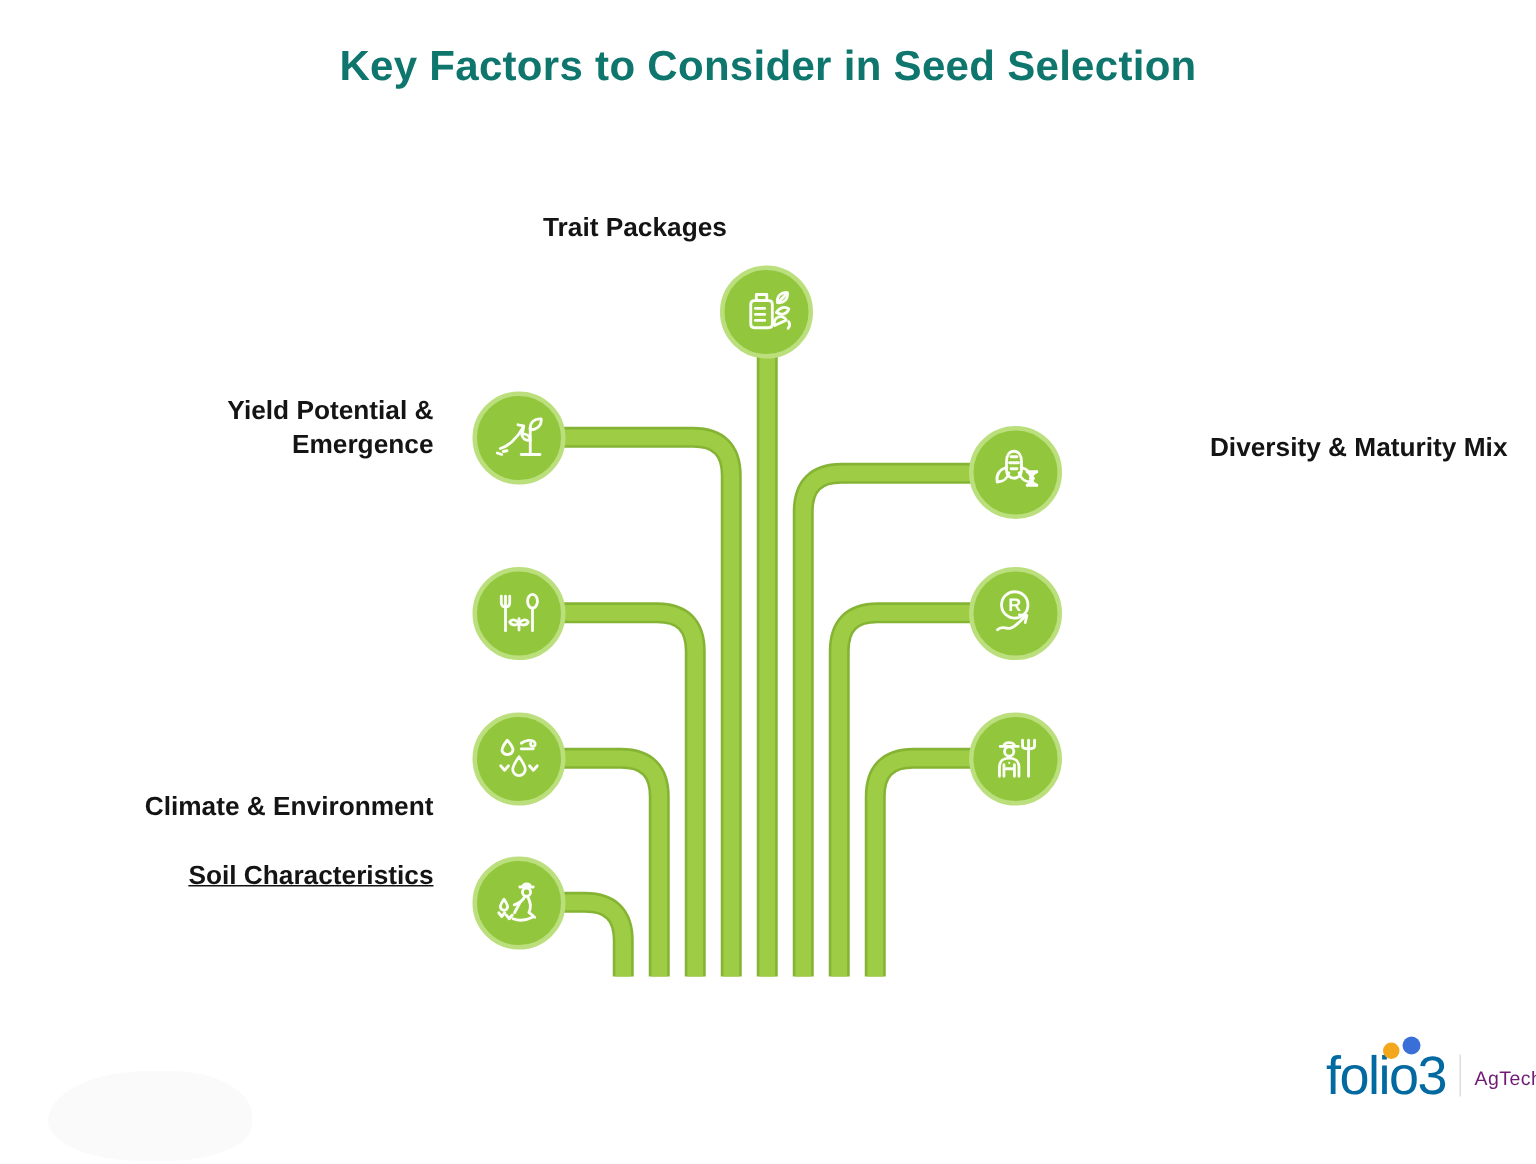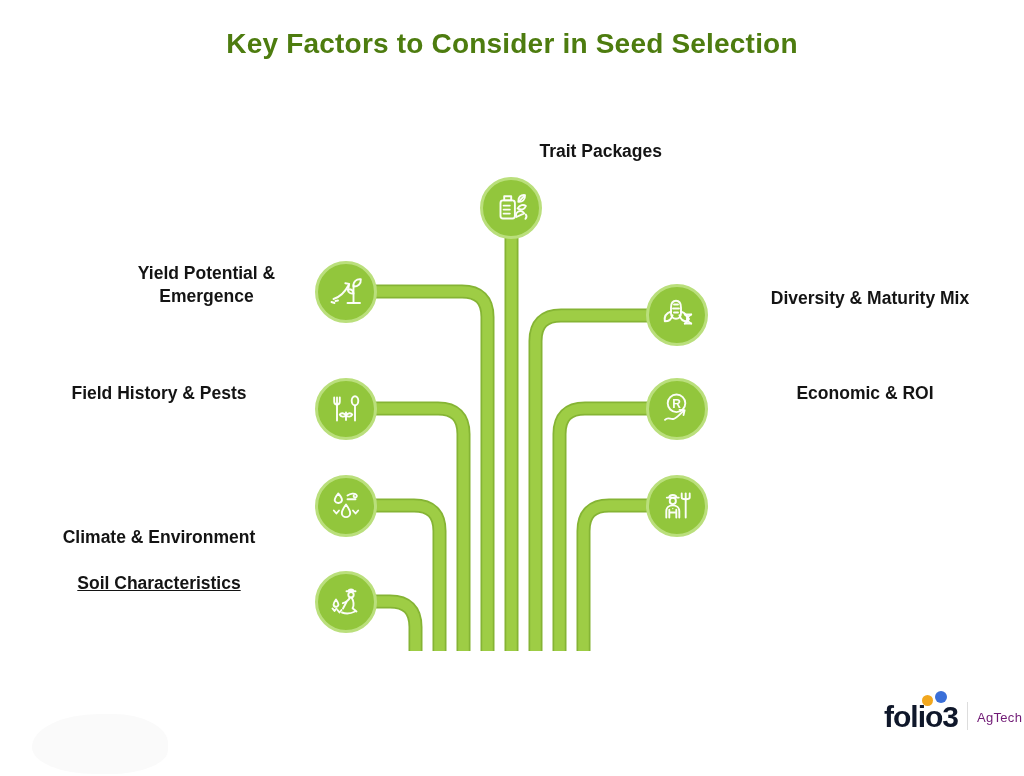"Key Factors to Consider in" .title { color: #4d7c0f -> #0f766e }
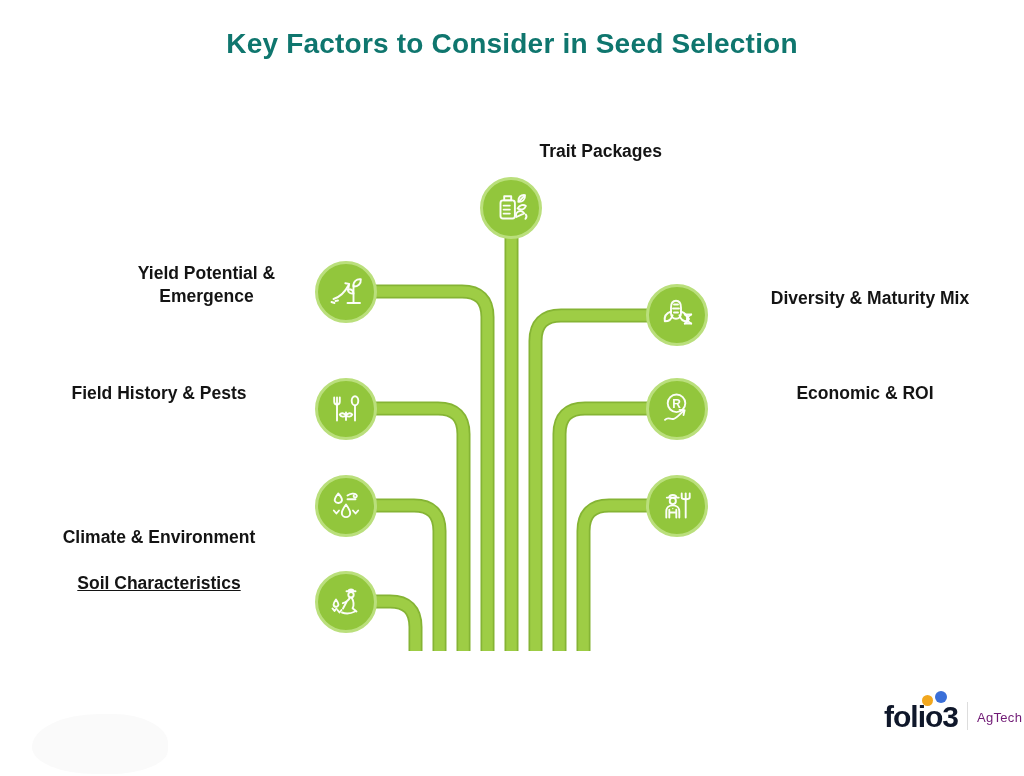"Trait Packages" .label-trait { text-align: right -> left }
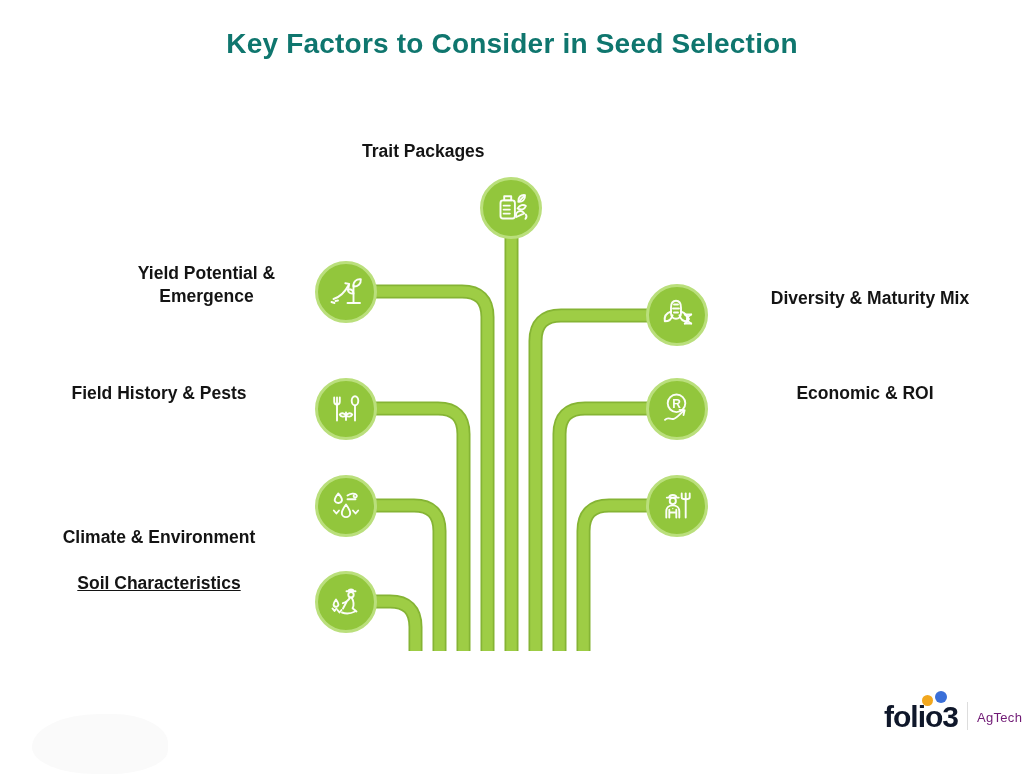"Yield Potential & Emergence" .label-left { text-align: center -> right }
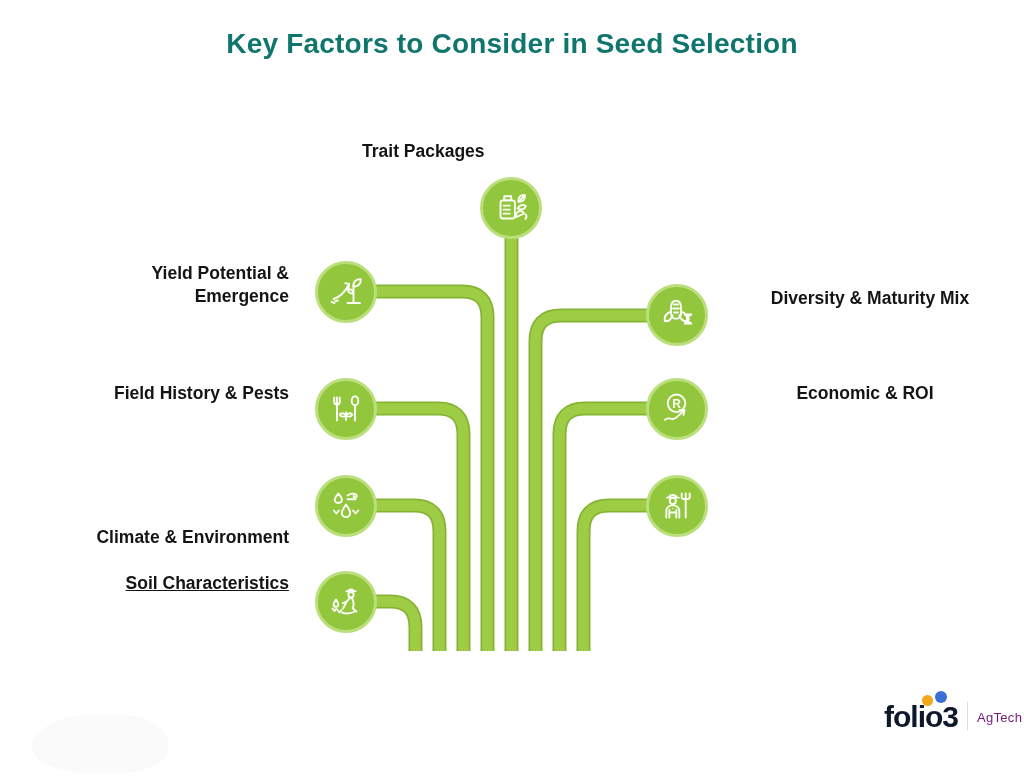"Diversity & Maturity Mix" .label-right { text-align: center -> right }
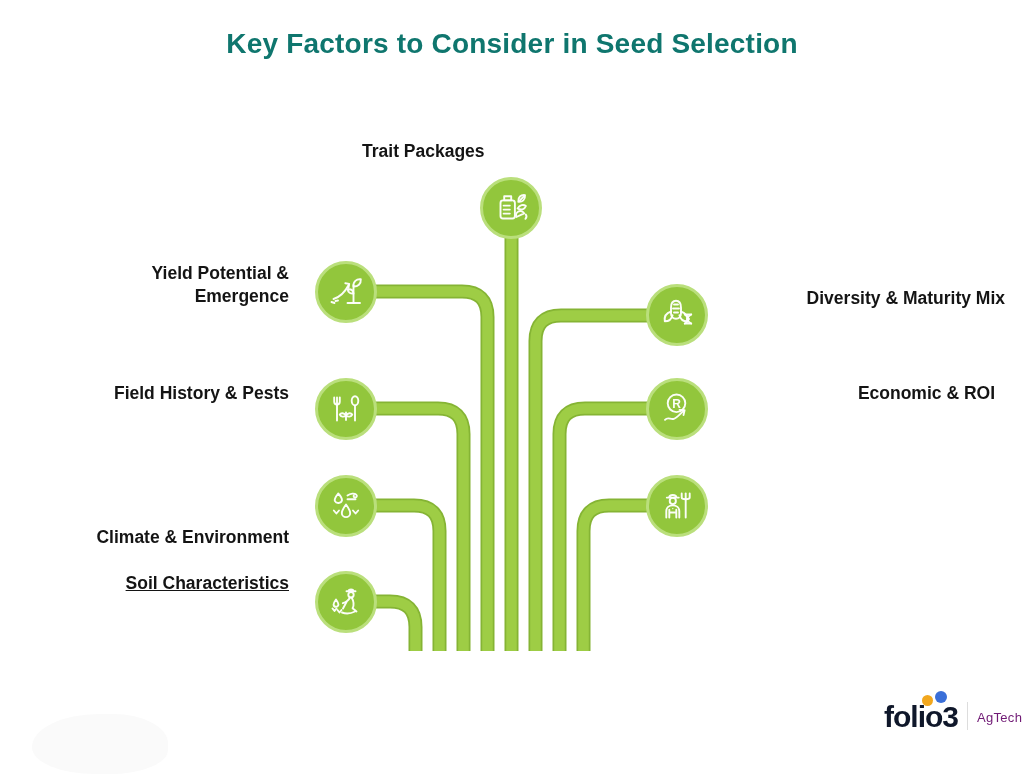"Field History & Pests" div.label { html: <div>Field History &amp; Pests</div> -> none }
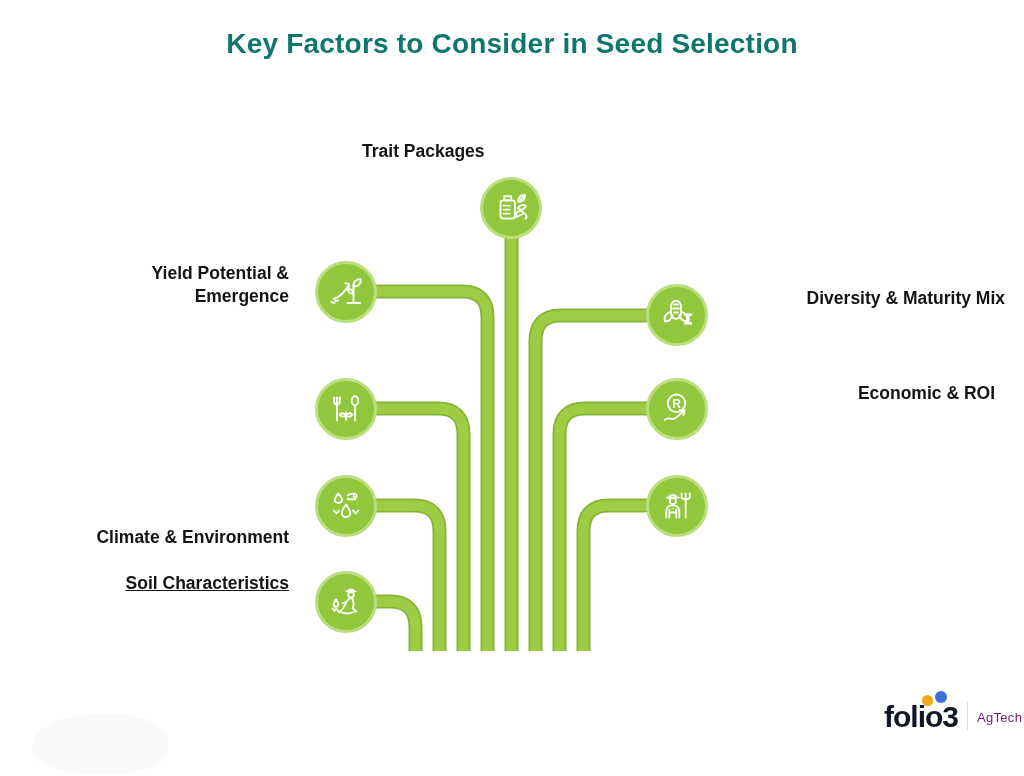"Economic & ROI" div.label { html: <div>Economic &amp; ROI</div> -> none }
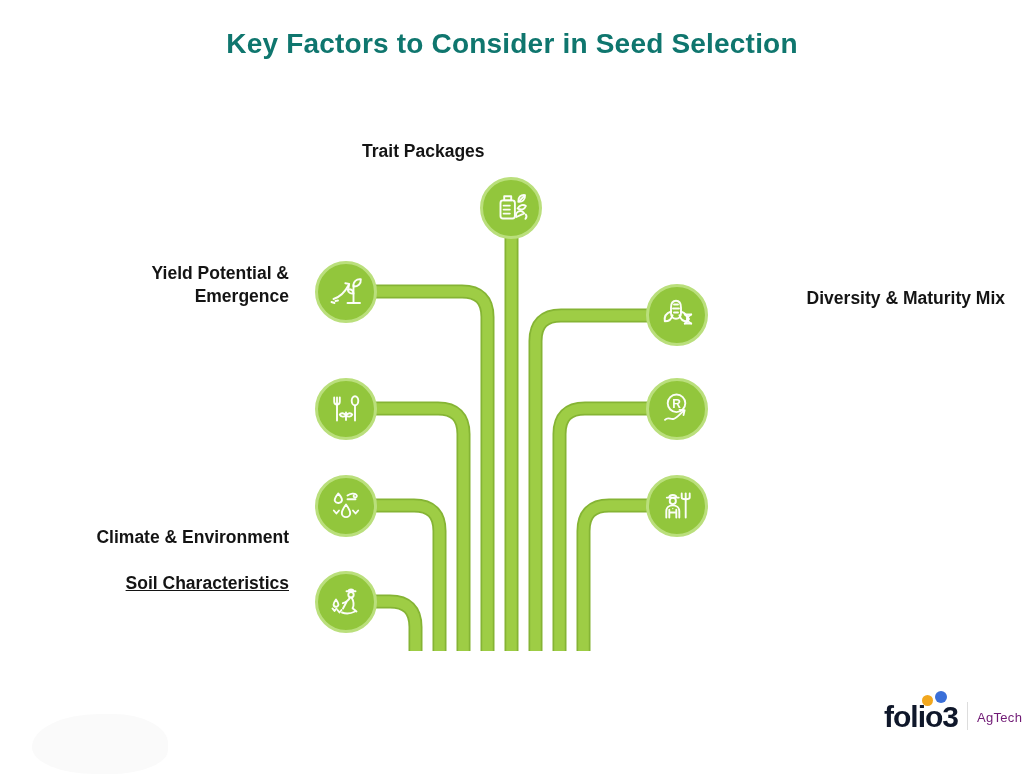"folio3" .brand-text { color: #0f172a -> #0369a1; font-size: 30px -> 36px; font-weight: 700 -> 400 }
